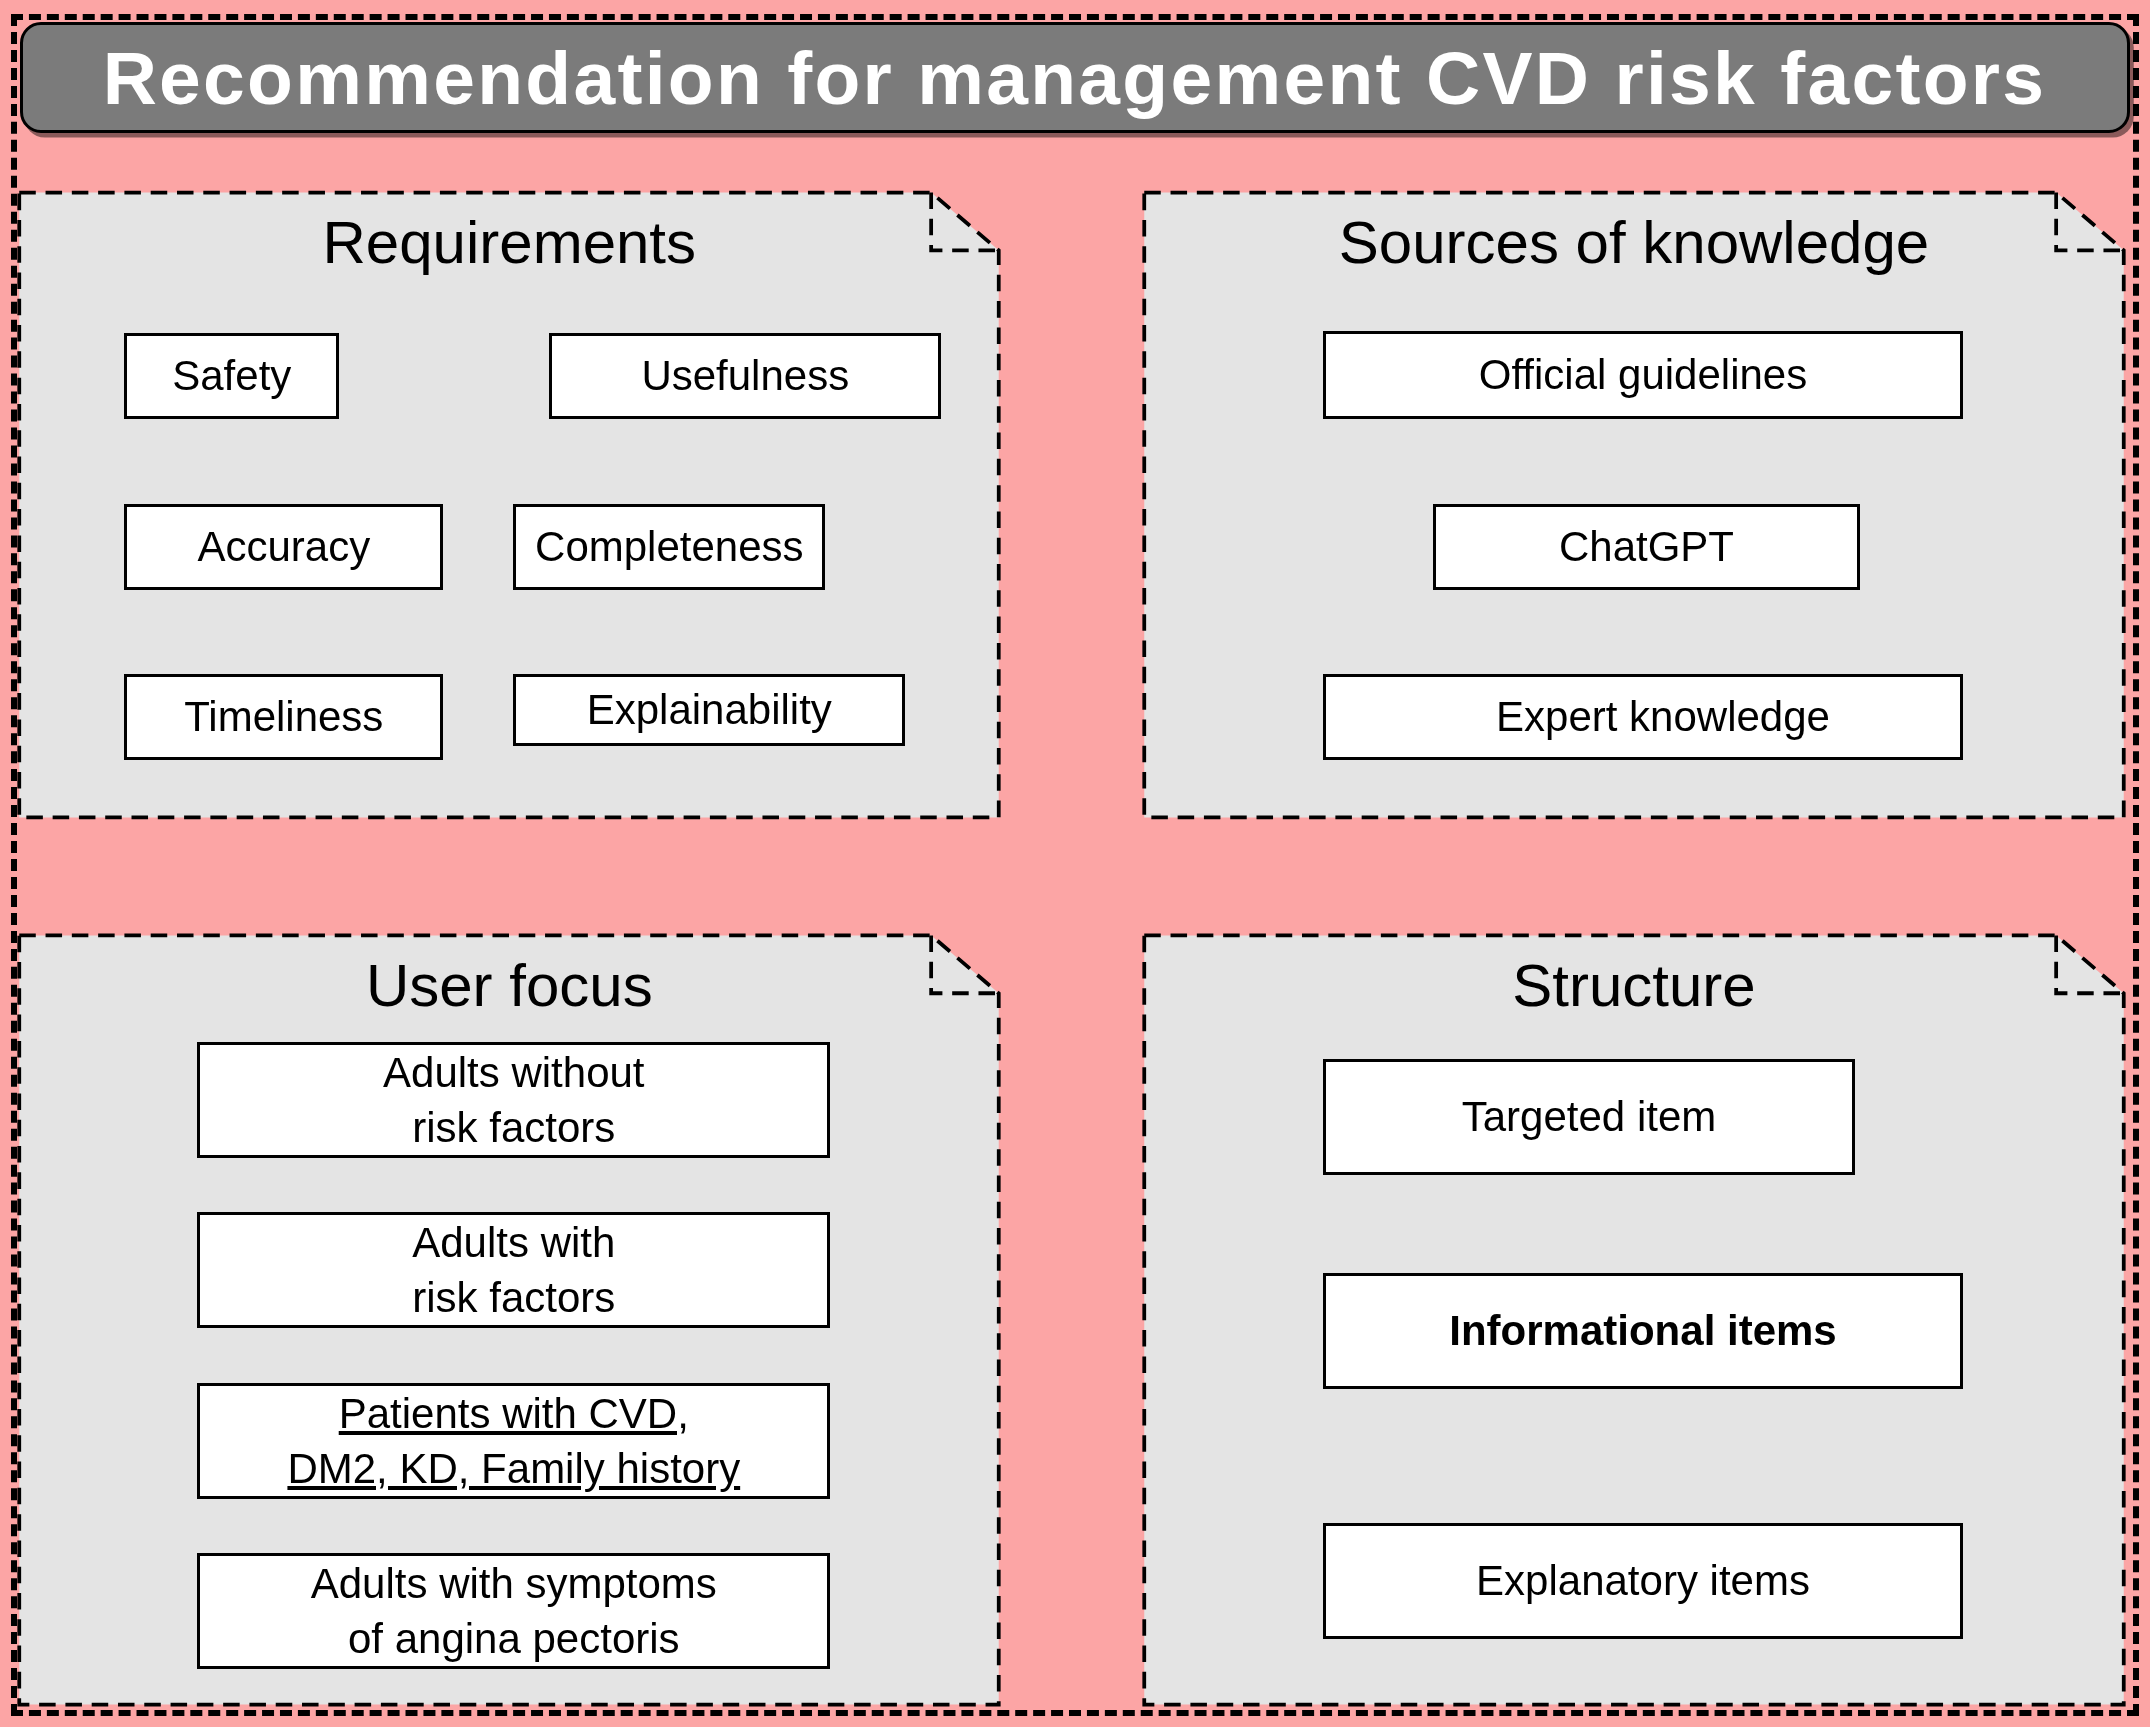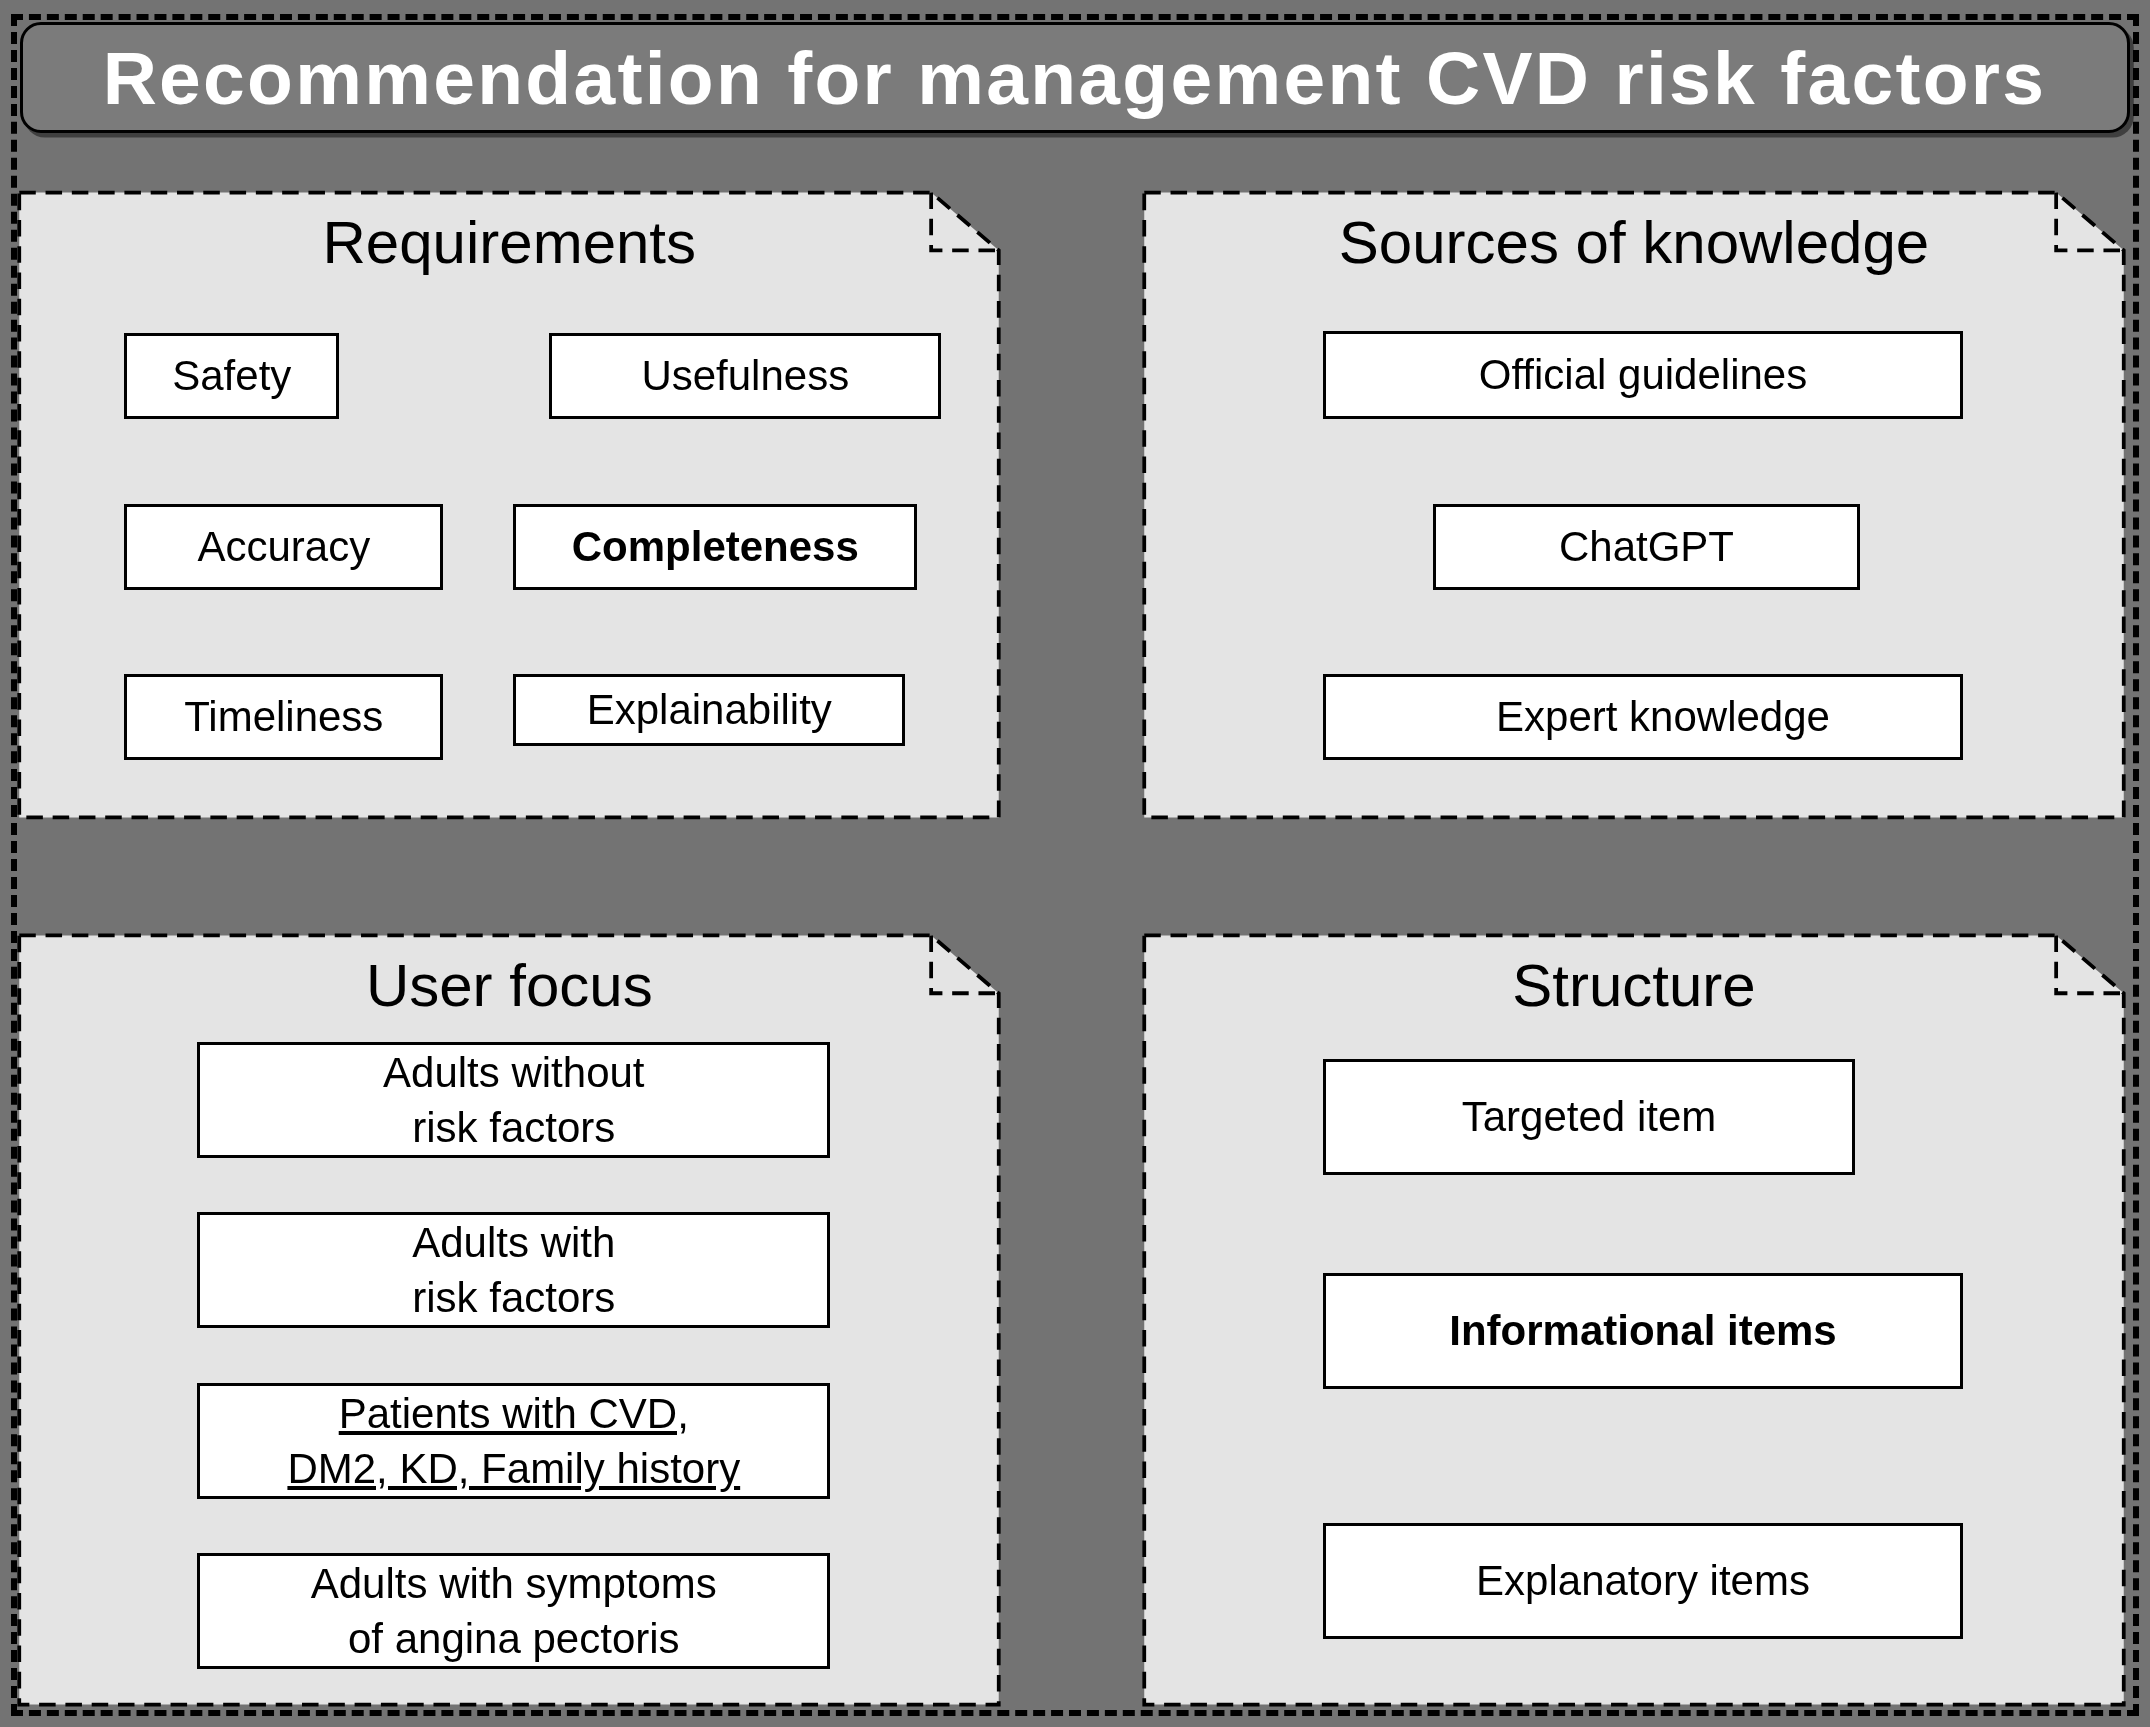"Recommendation for management CVD risk" .canvas { background: #737373 -> #fca5a5 }
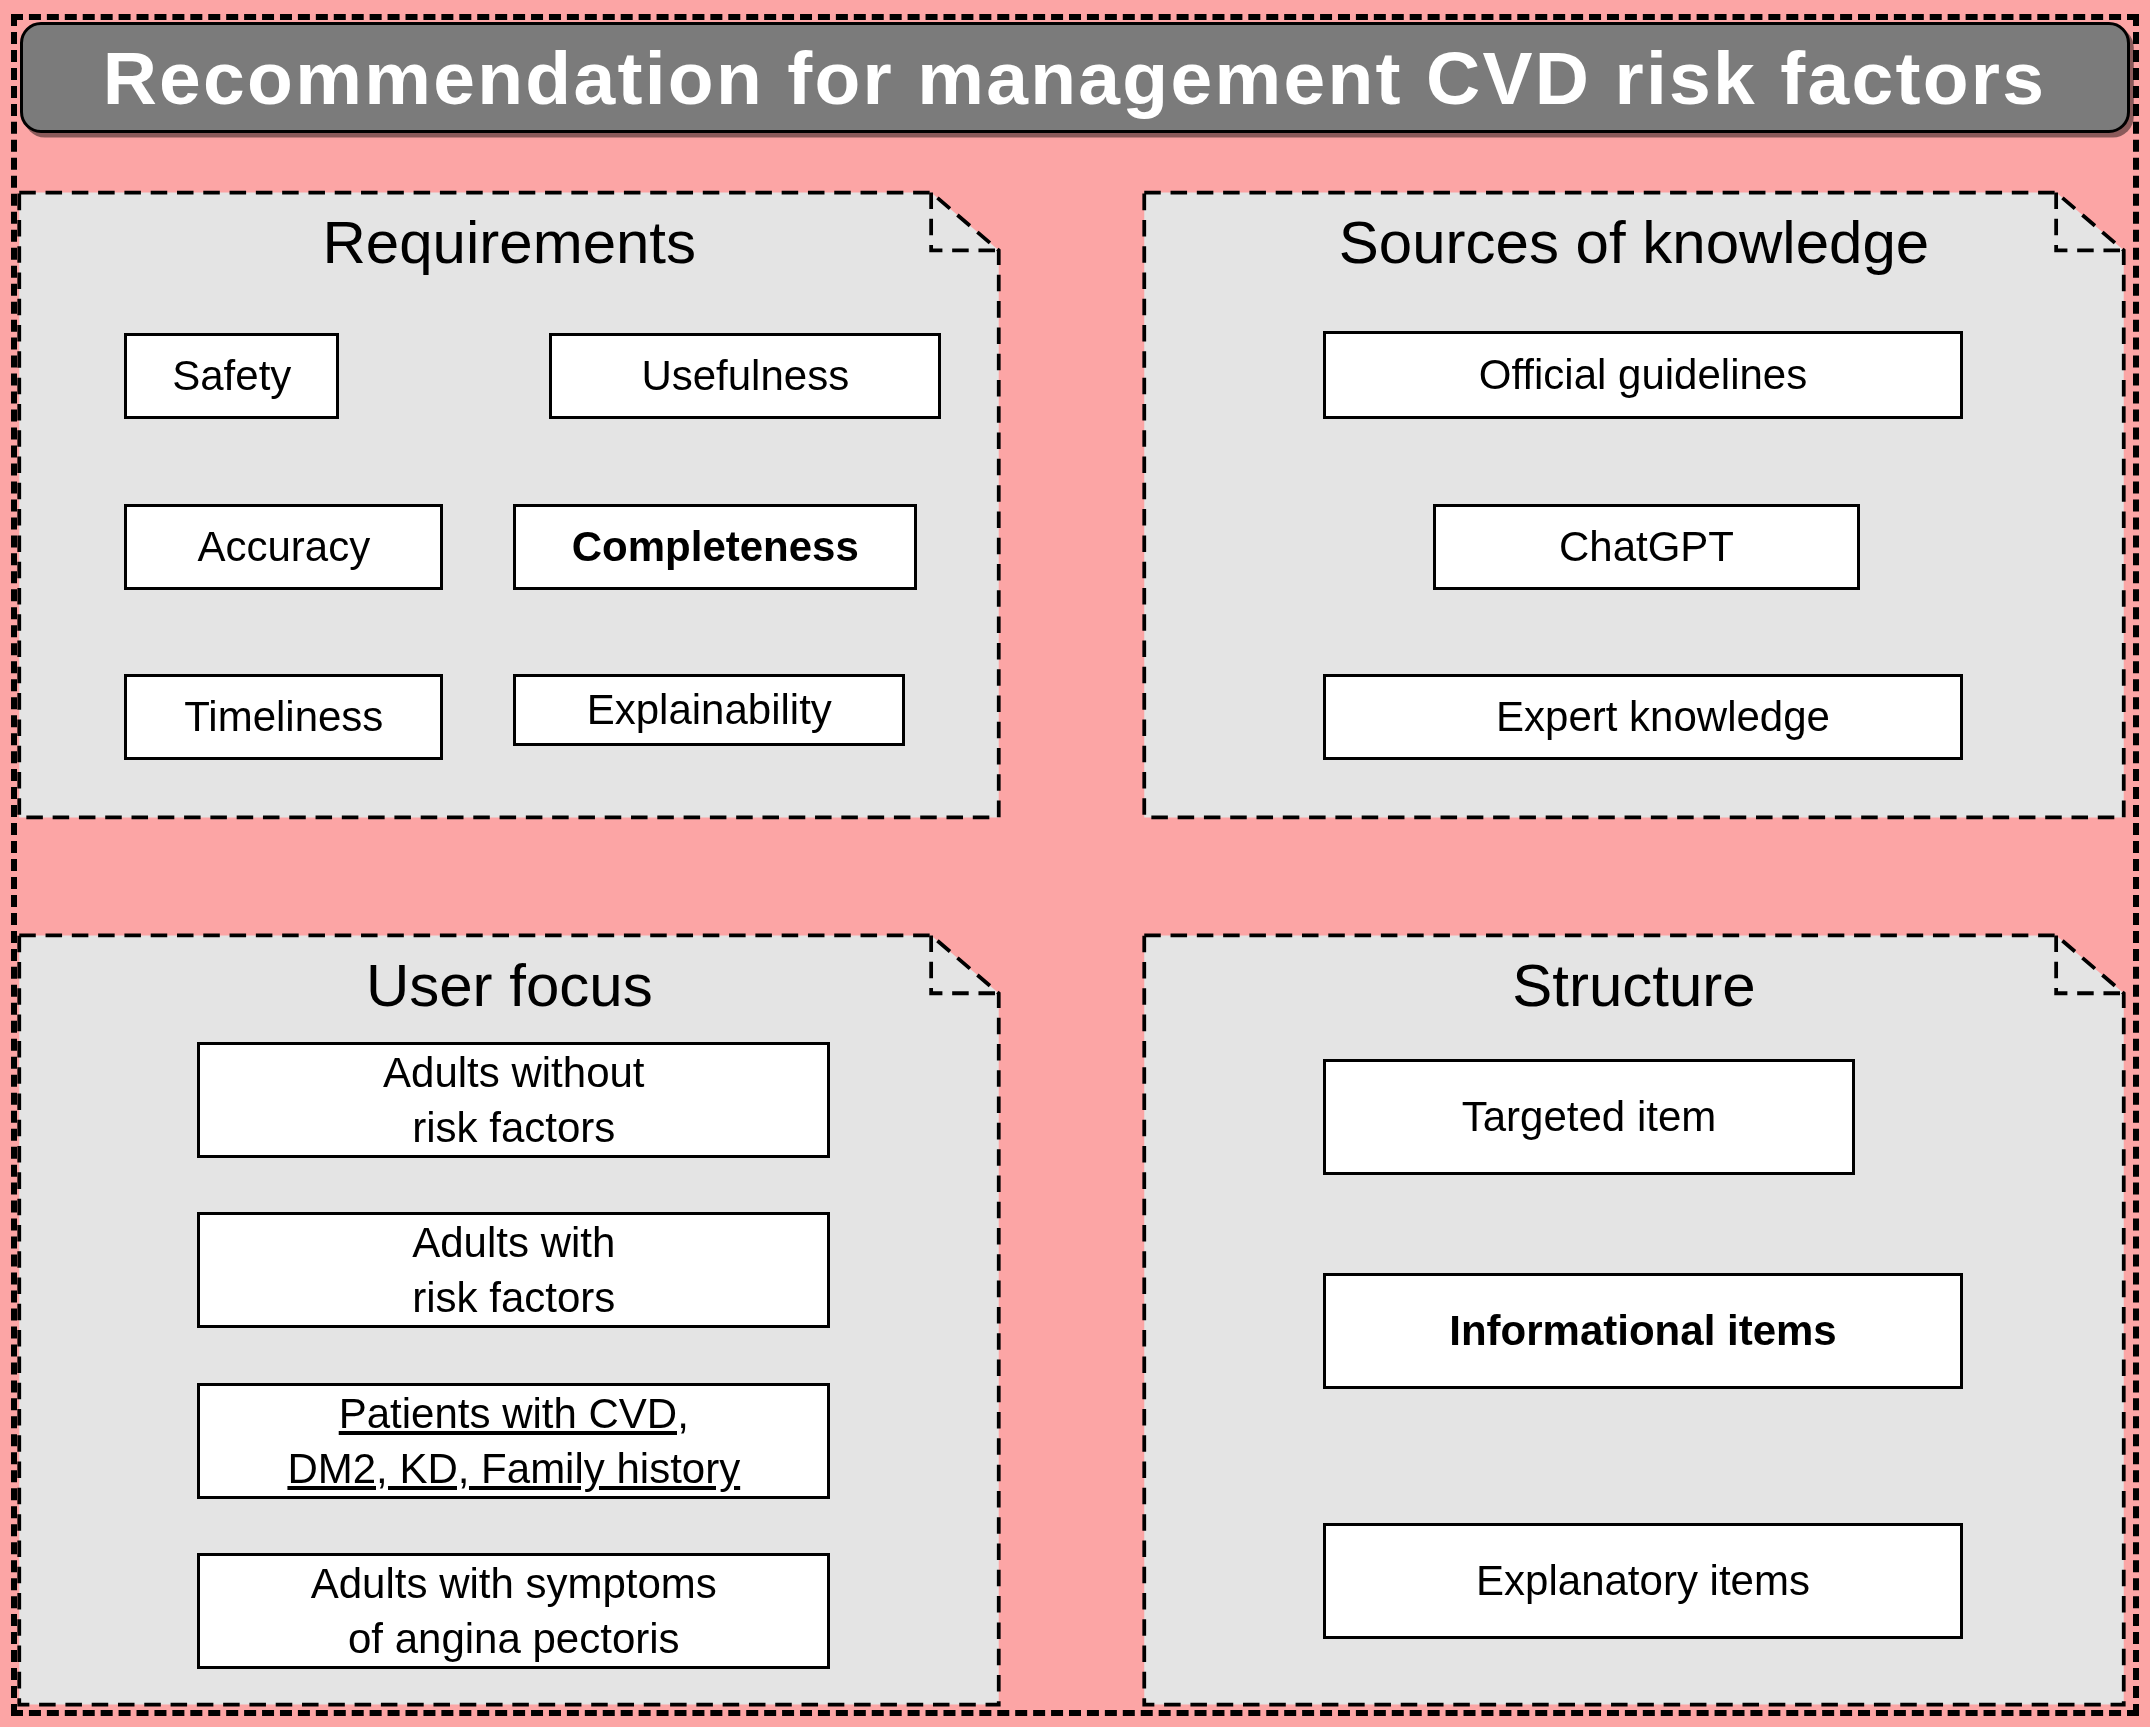"Completeness" .b-completeness { font-weight: bold -> none; width: 404px -> 312px }
